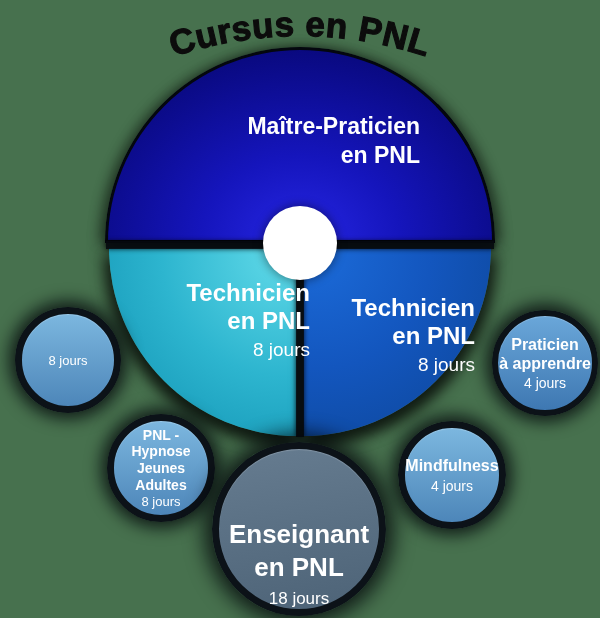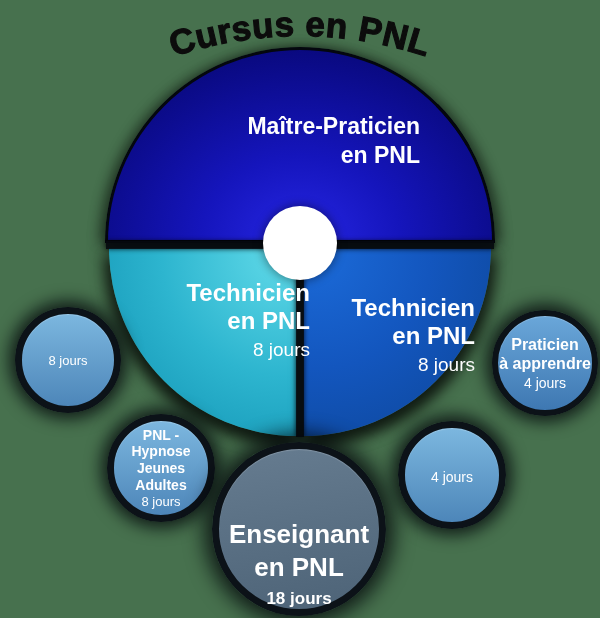"Mindfulness" div.lbl { html: none -> <div>Mindfulness</div> }
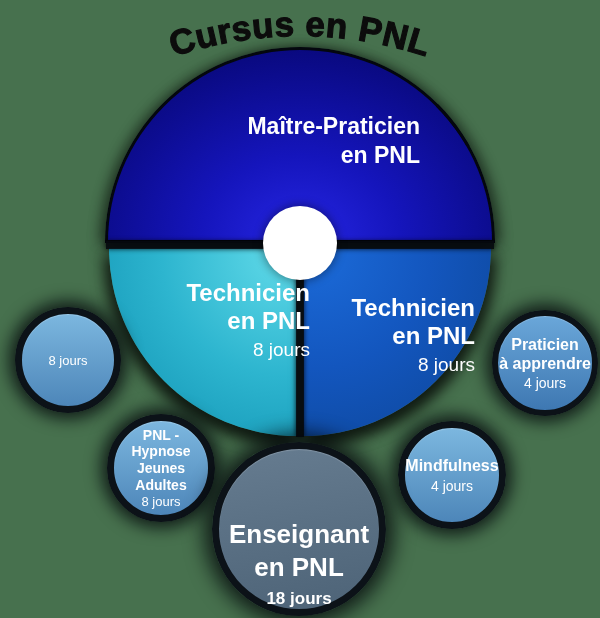"18 jours" .sat-ens .dur { font-weight: bold -> none }
